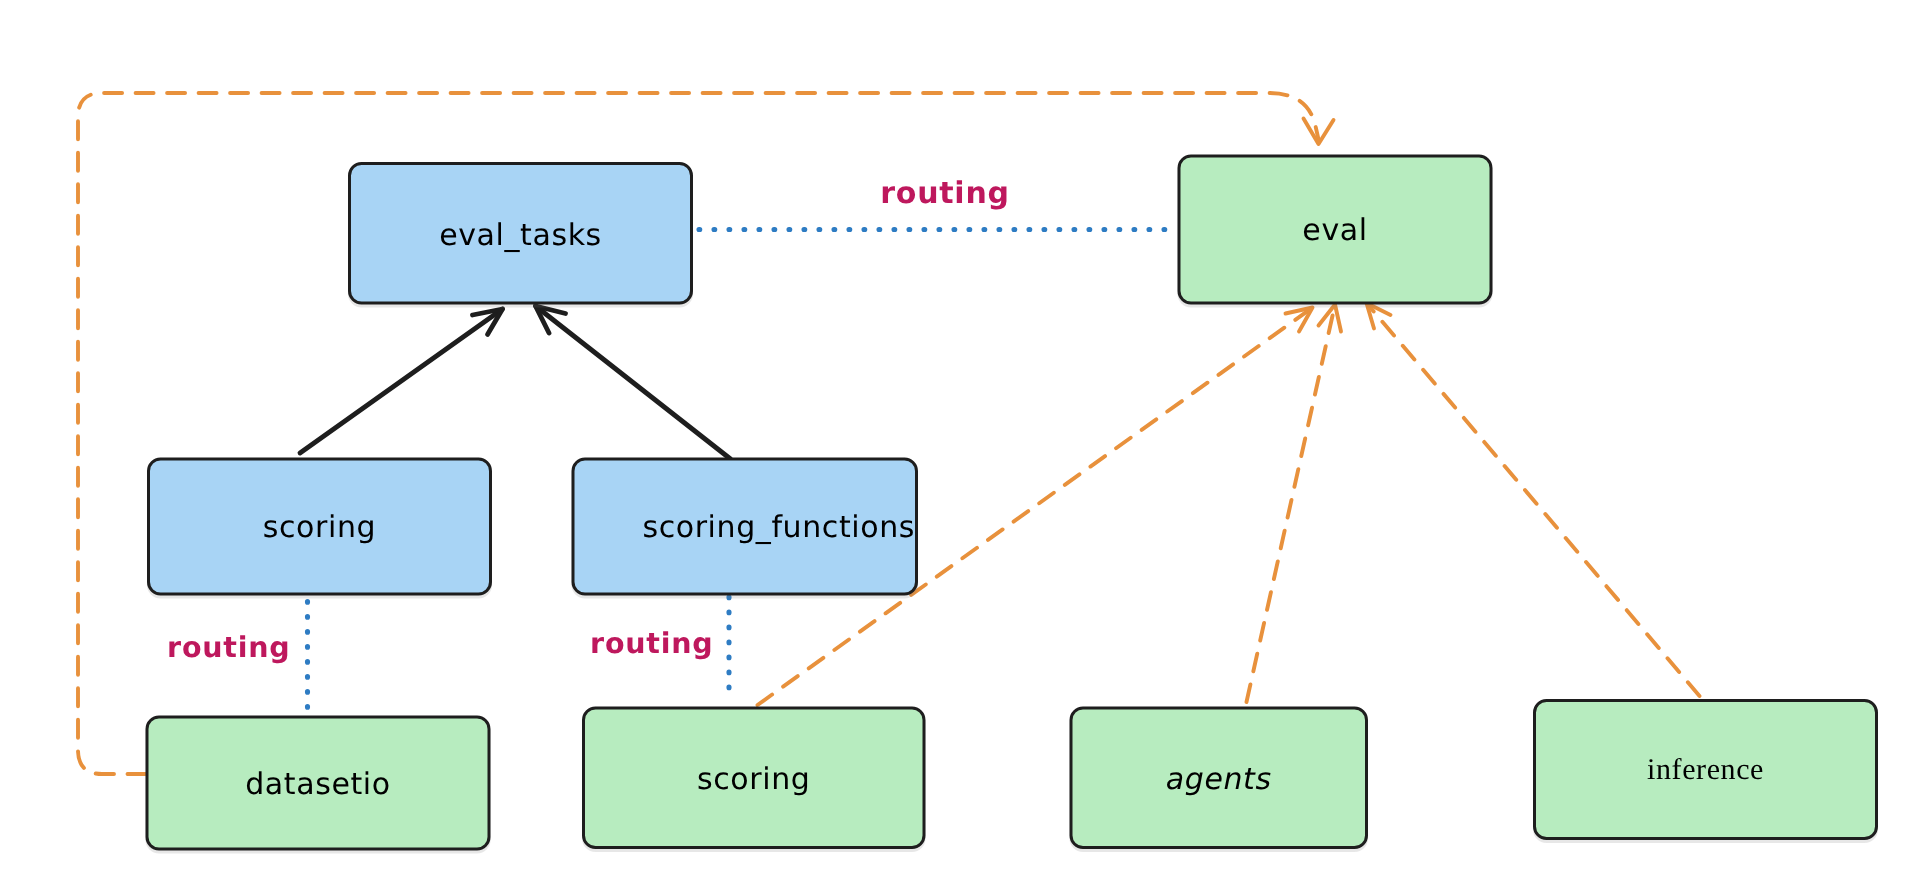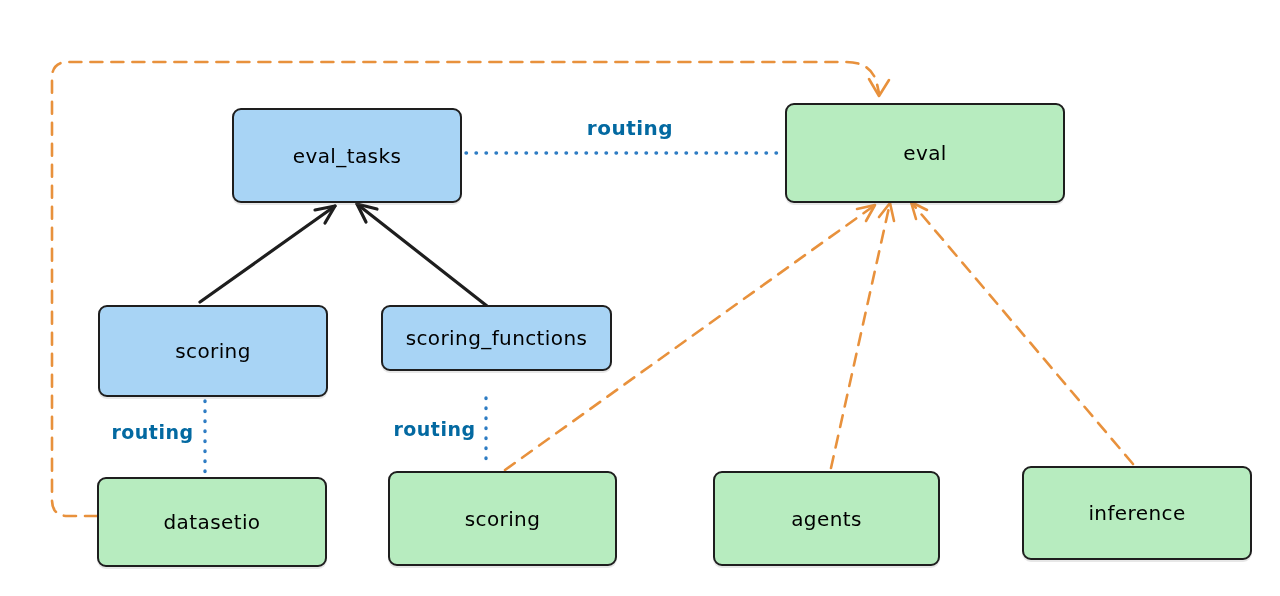"routing" .edge-label { color: #0369a1 -> #be185d }
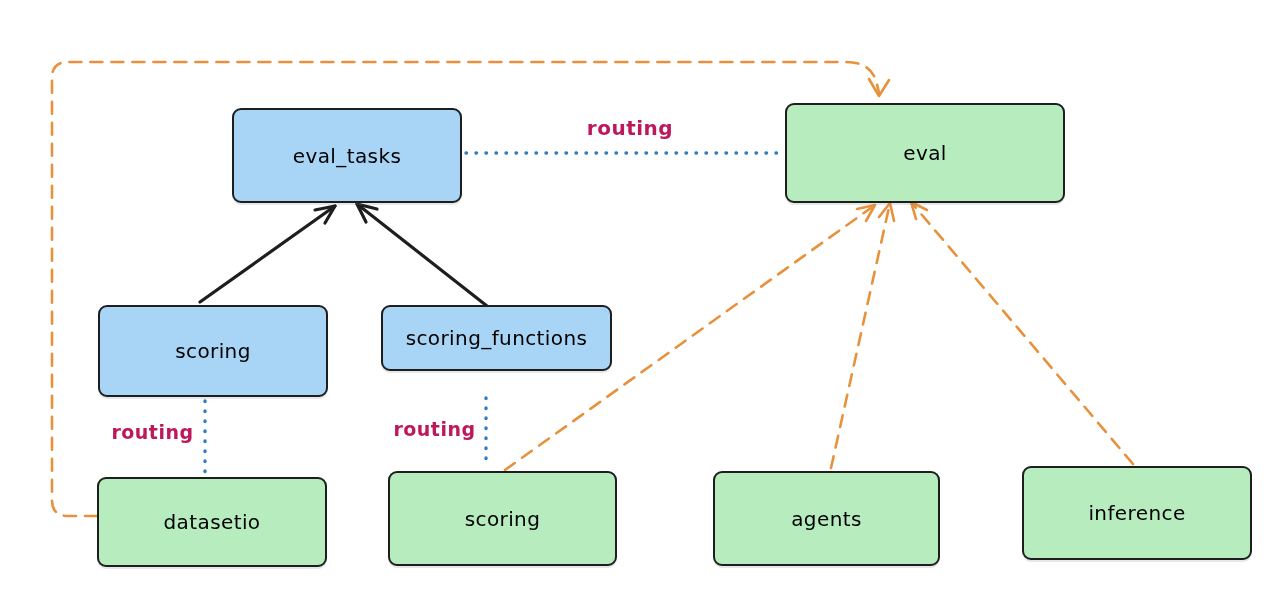"eval" div.node { width: 280px -> 210px }
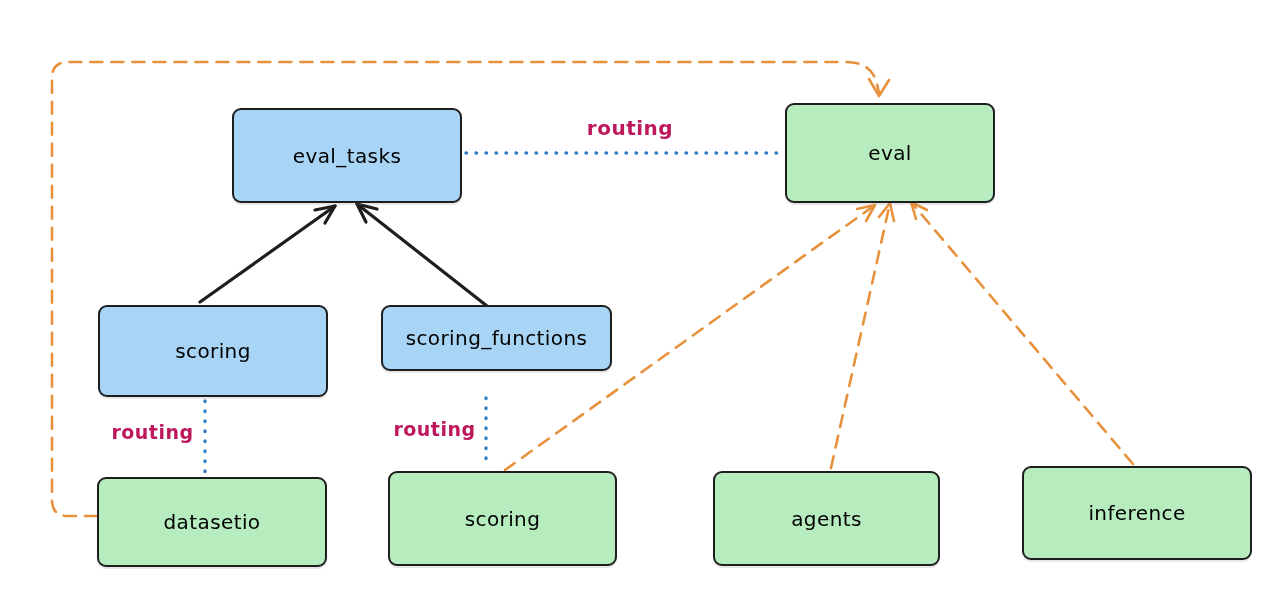"scoring_functions" div.node { height: 66px -> 92px; justify-content: none -> flex-end }
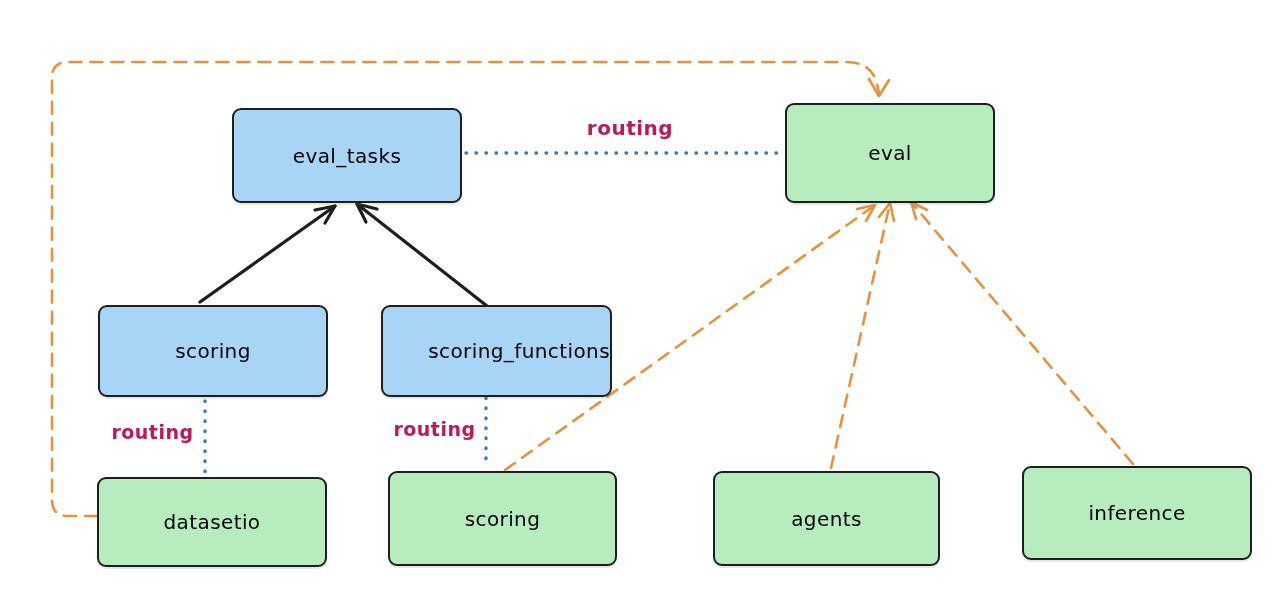"agents" div.node { font-style: none -> italic; width: 227px -> 199px }
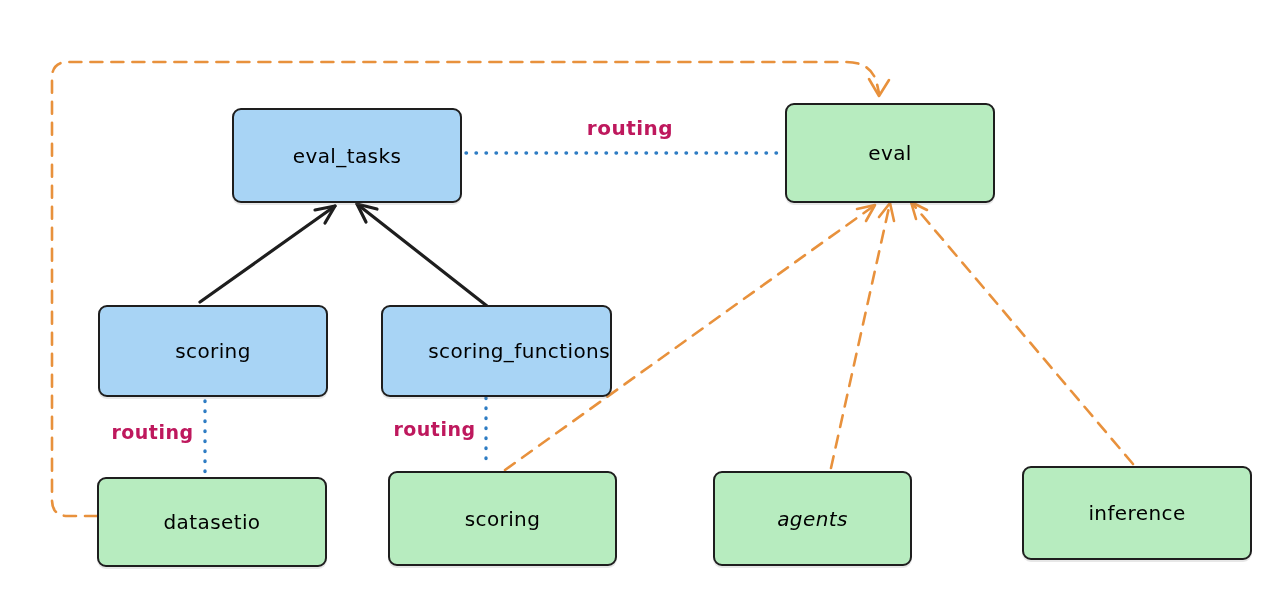"inference" div.node { font-family: none -> Liberation Serif, serif }
